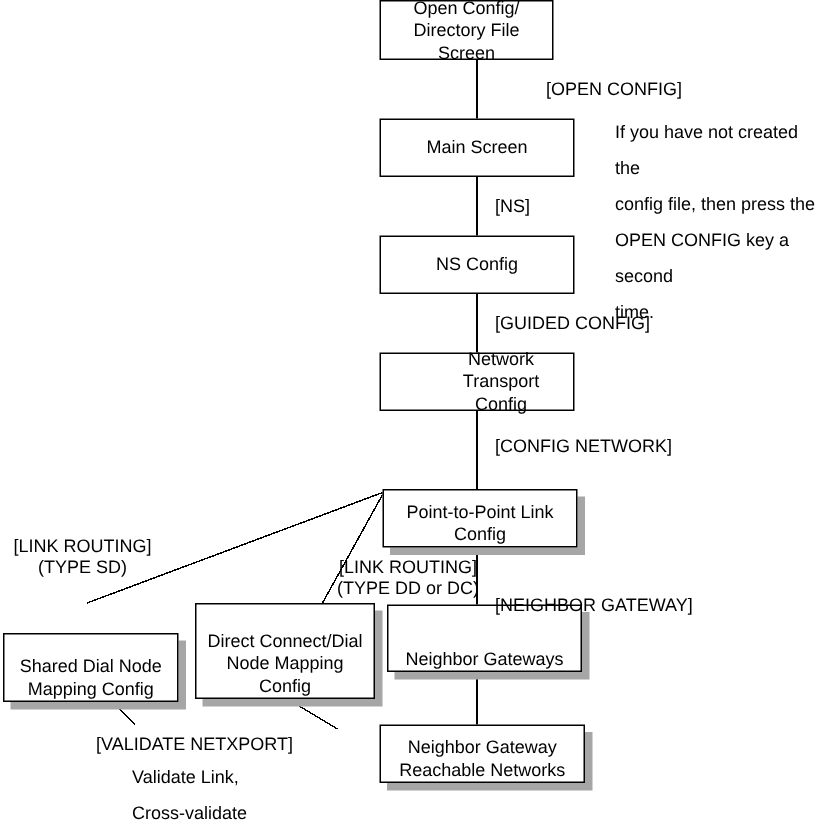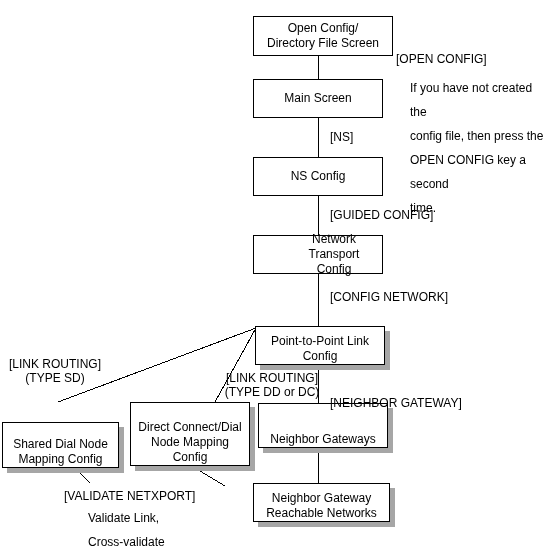"Open Config/" div.node { top: 16px -> 0px; width: 140px -> 116px }
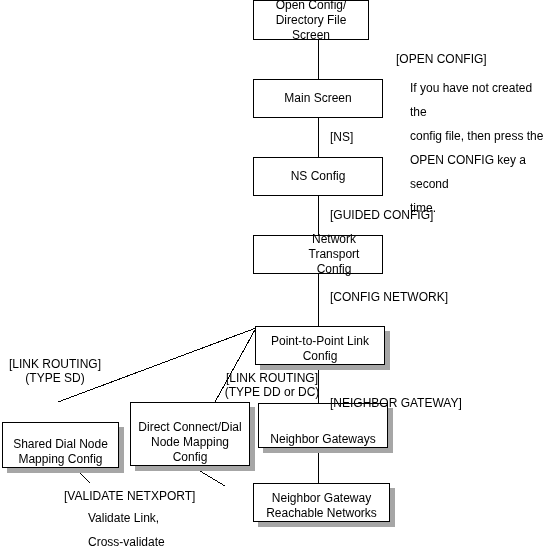"[OPEN CONFIG]" div.label { left: 348px -> 316px }
